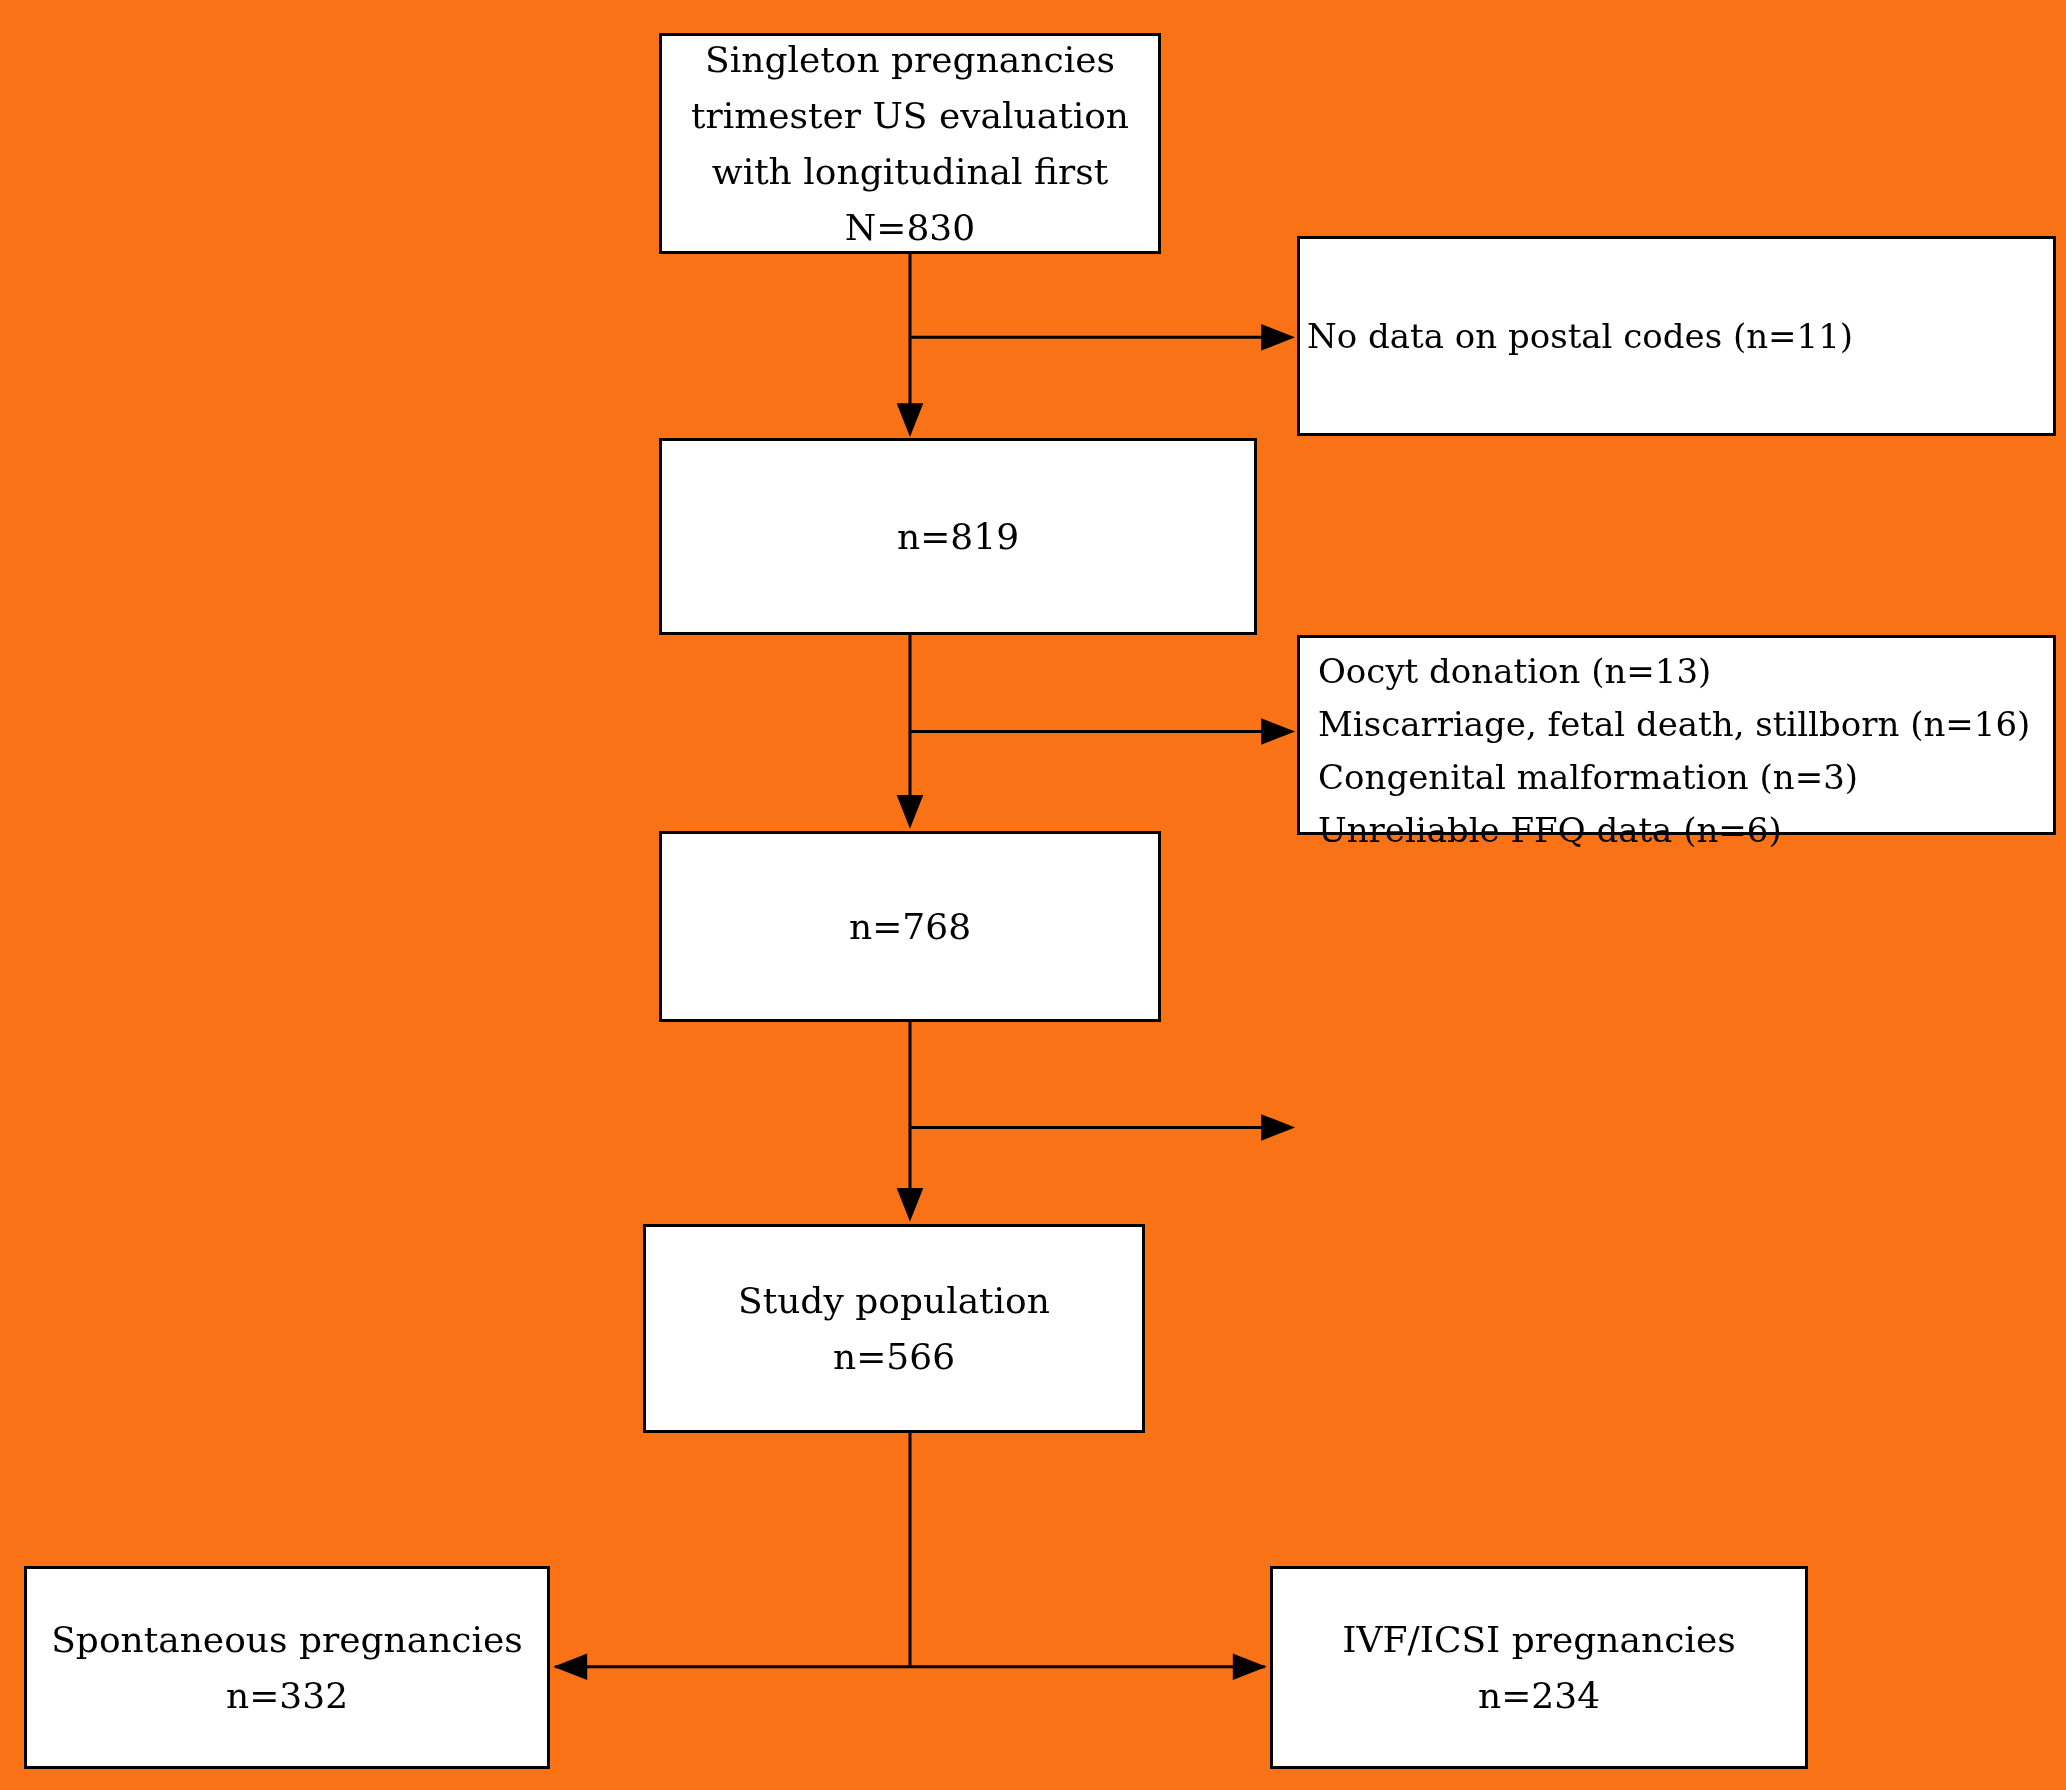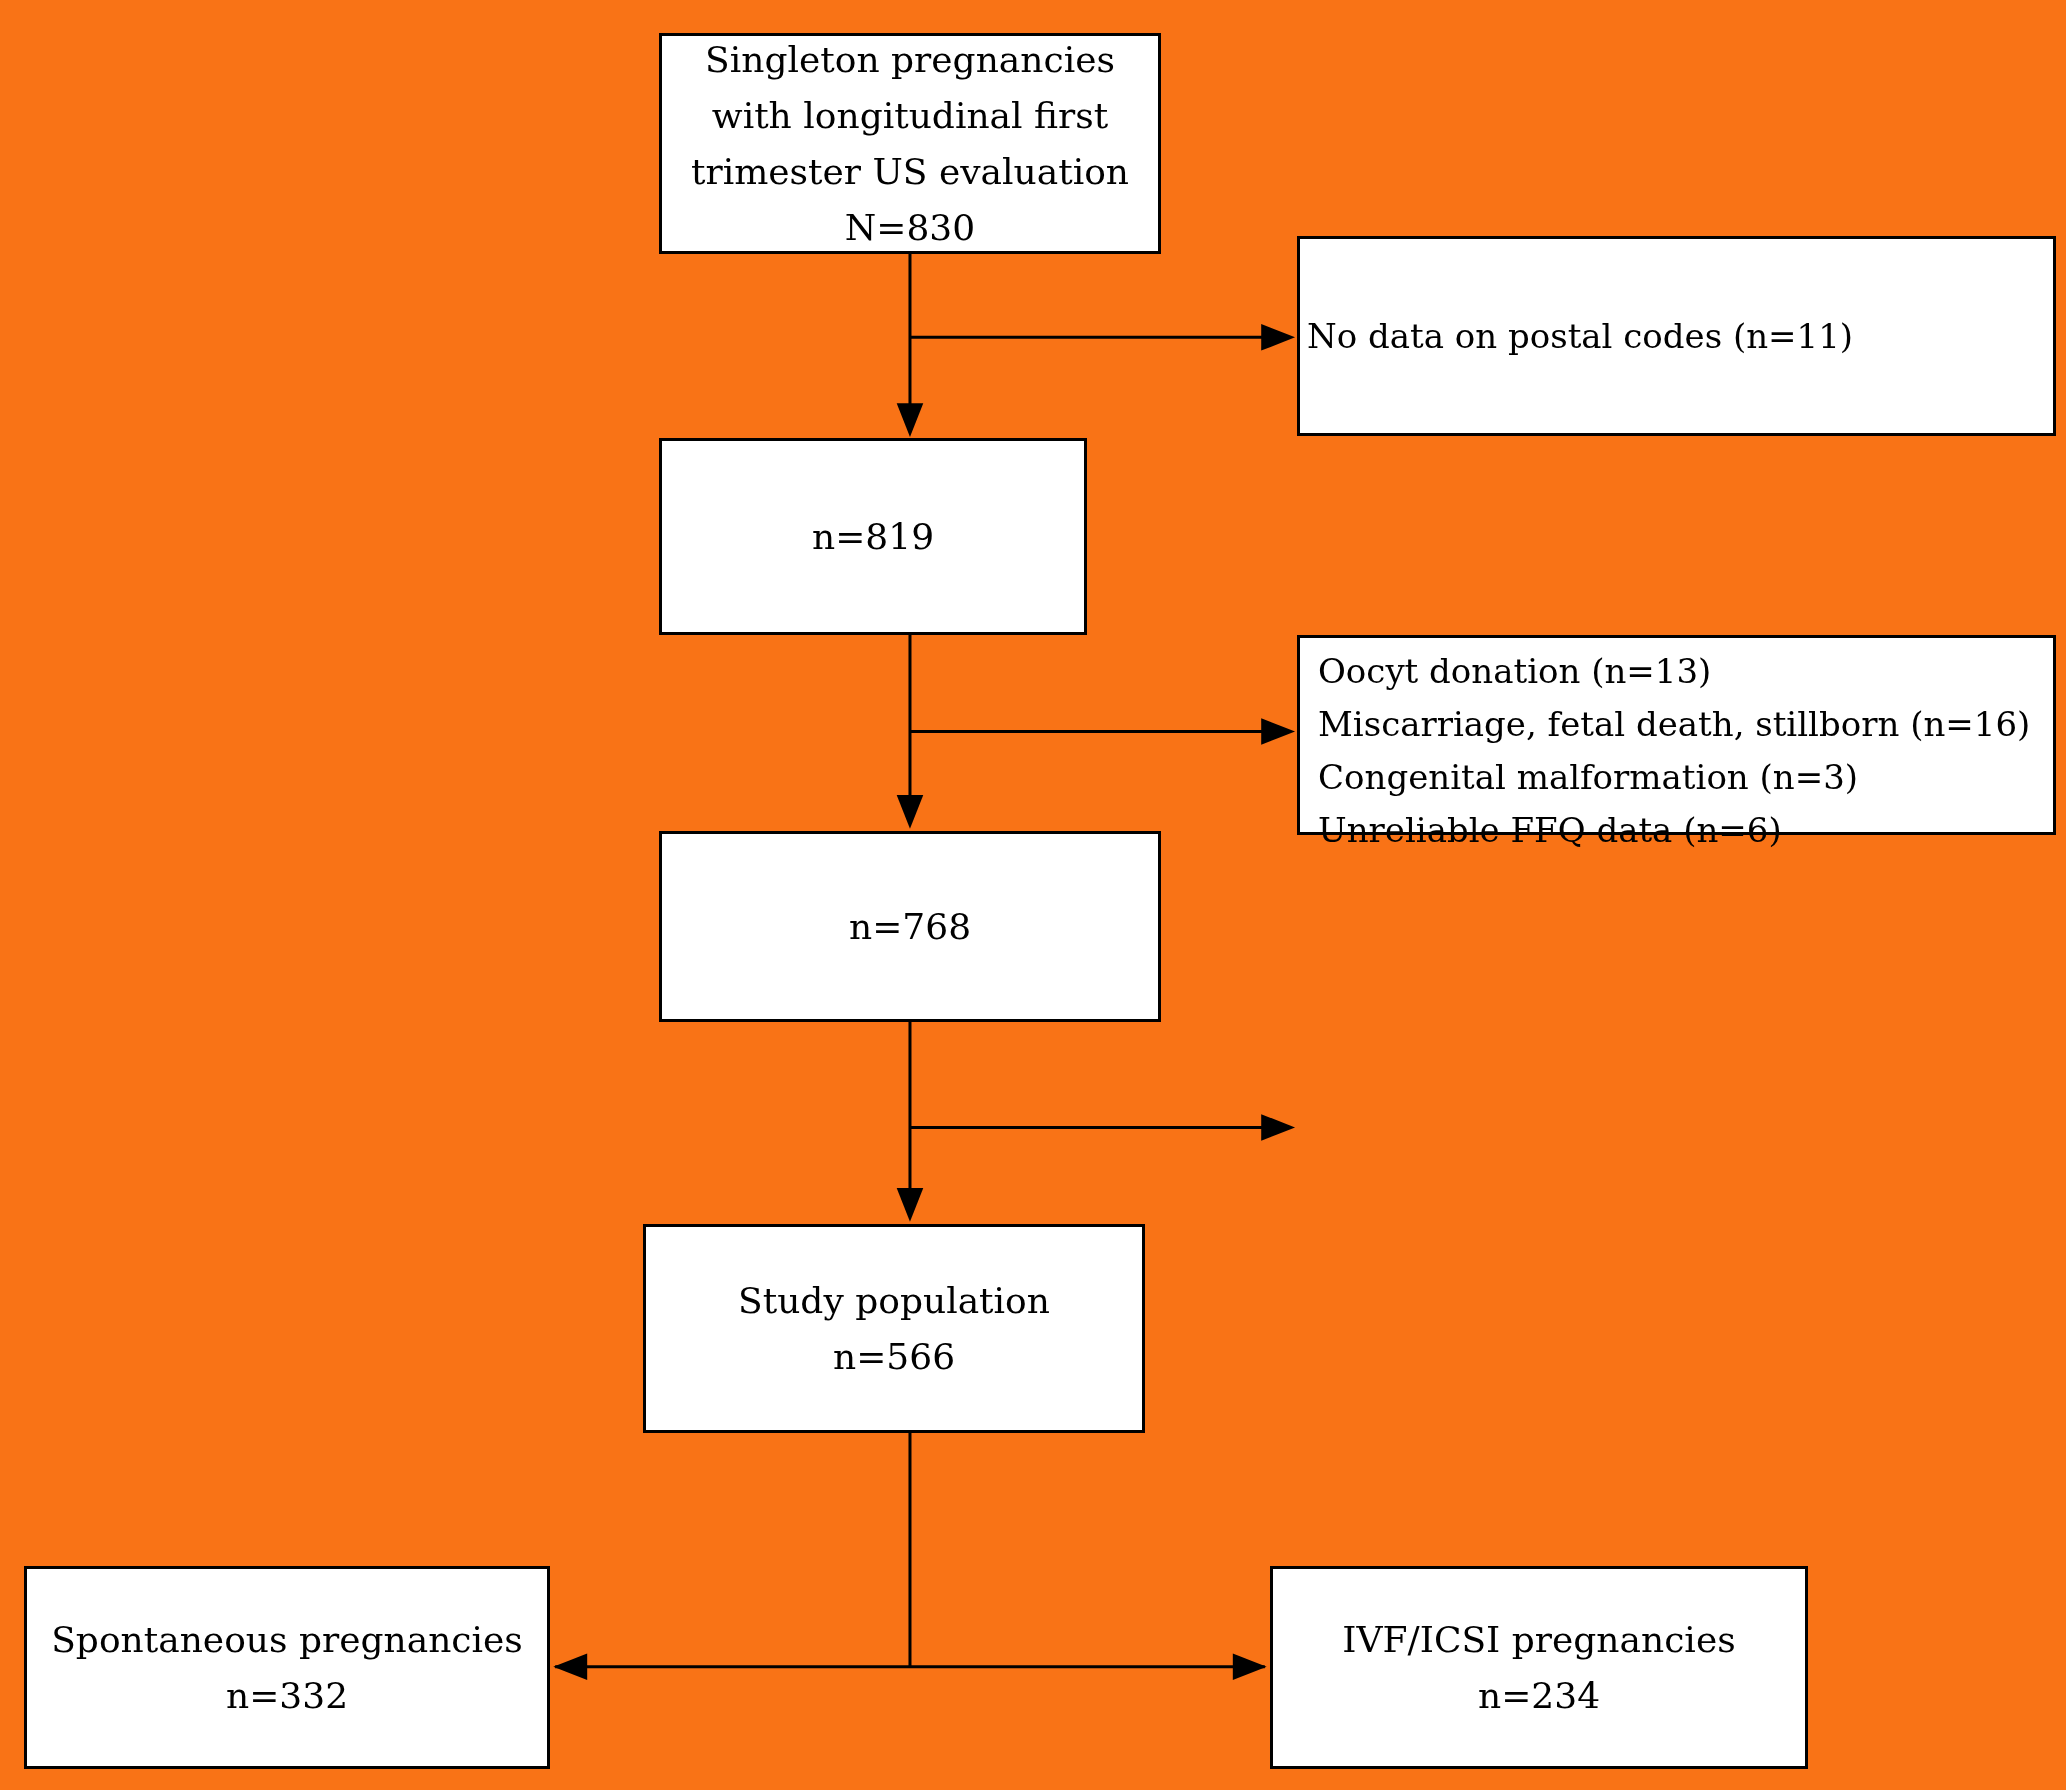"with longitudinal first" div { order: before "trimester US evaluation" -> after "trimester US evaluation" }
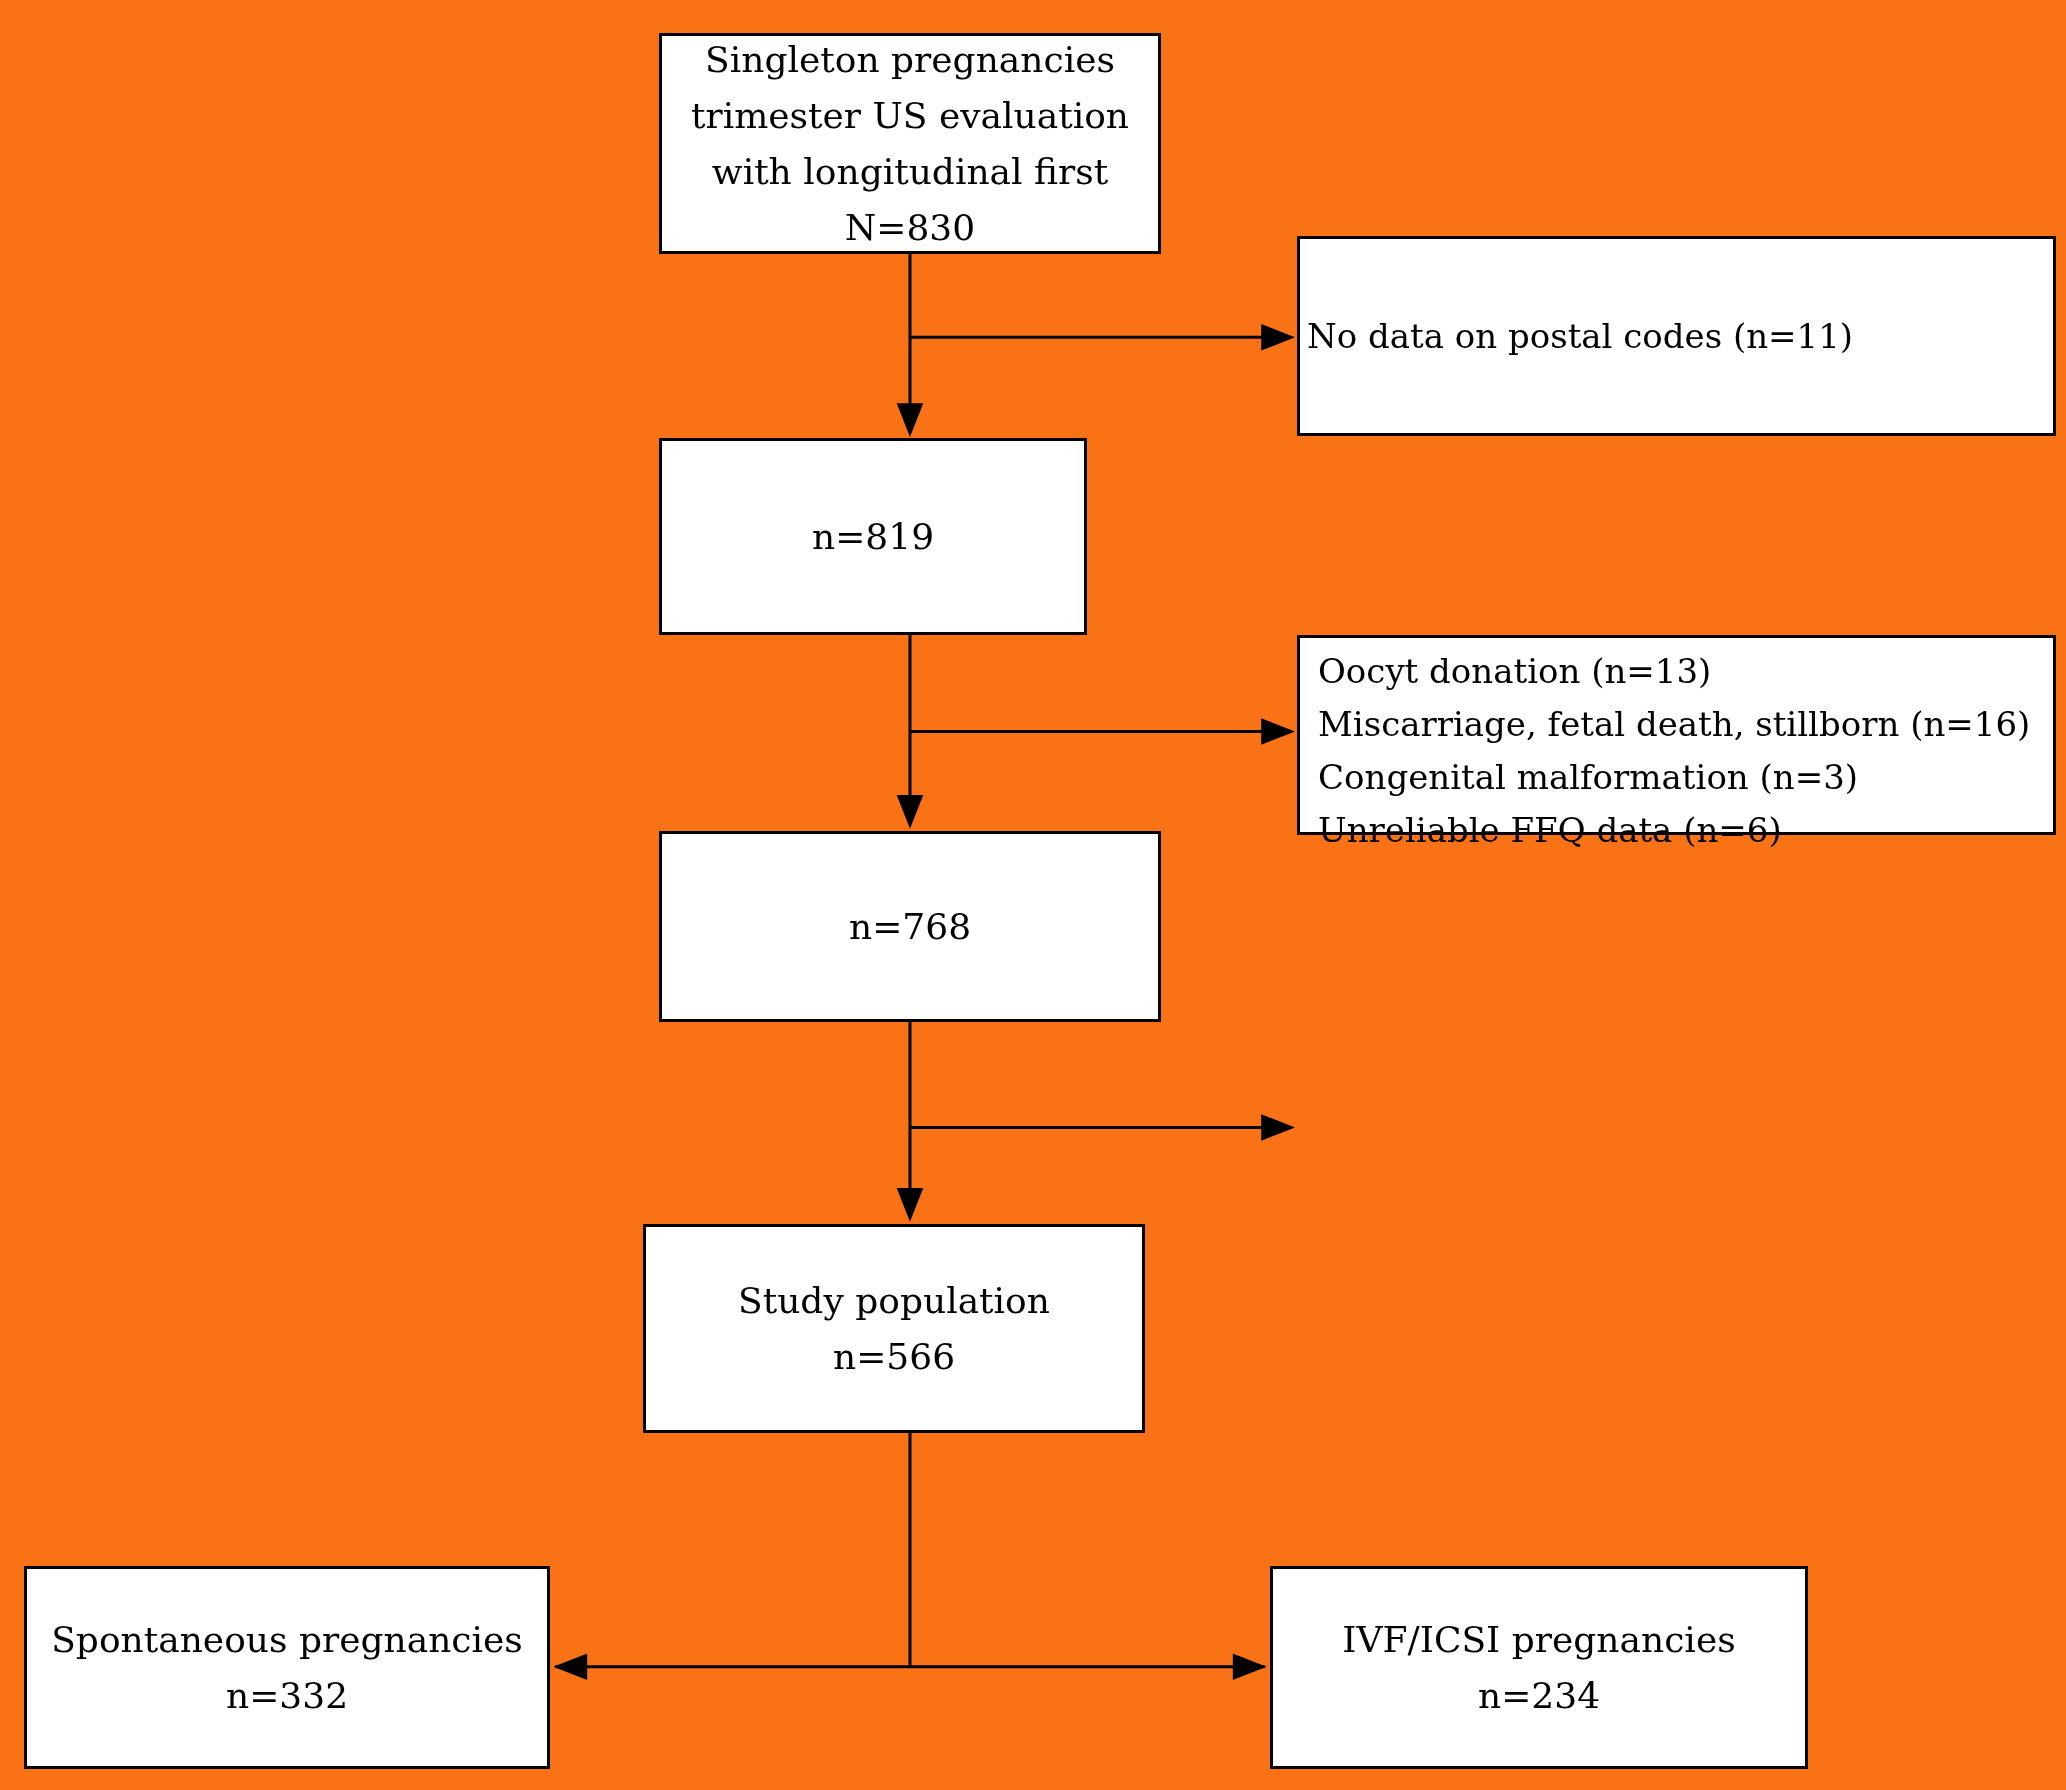"n=819" .box-819 { width: 428px -> 598px }
